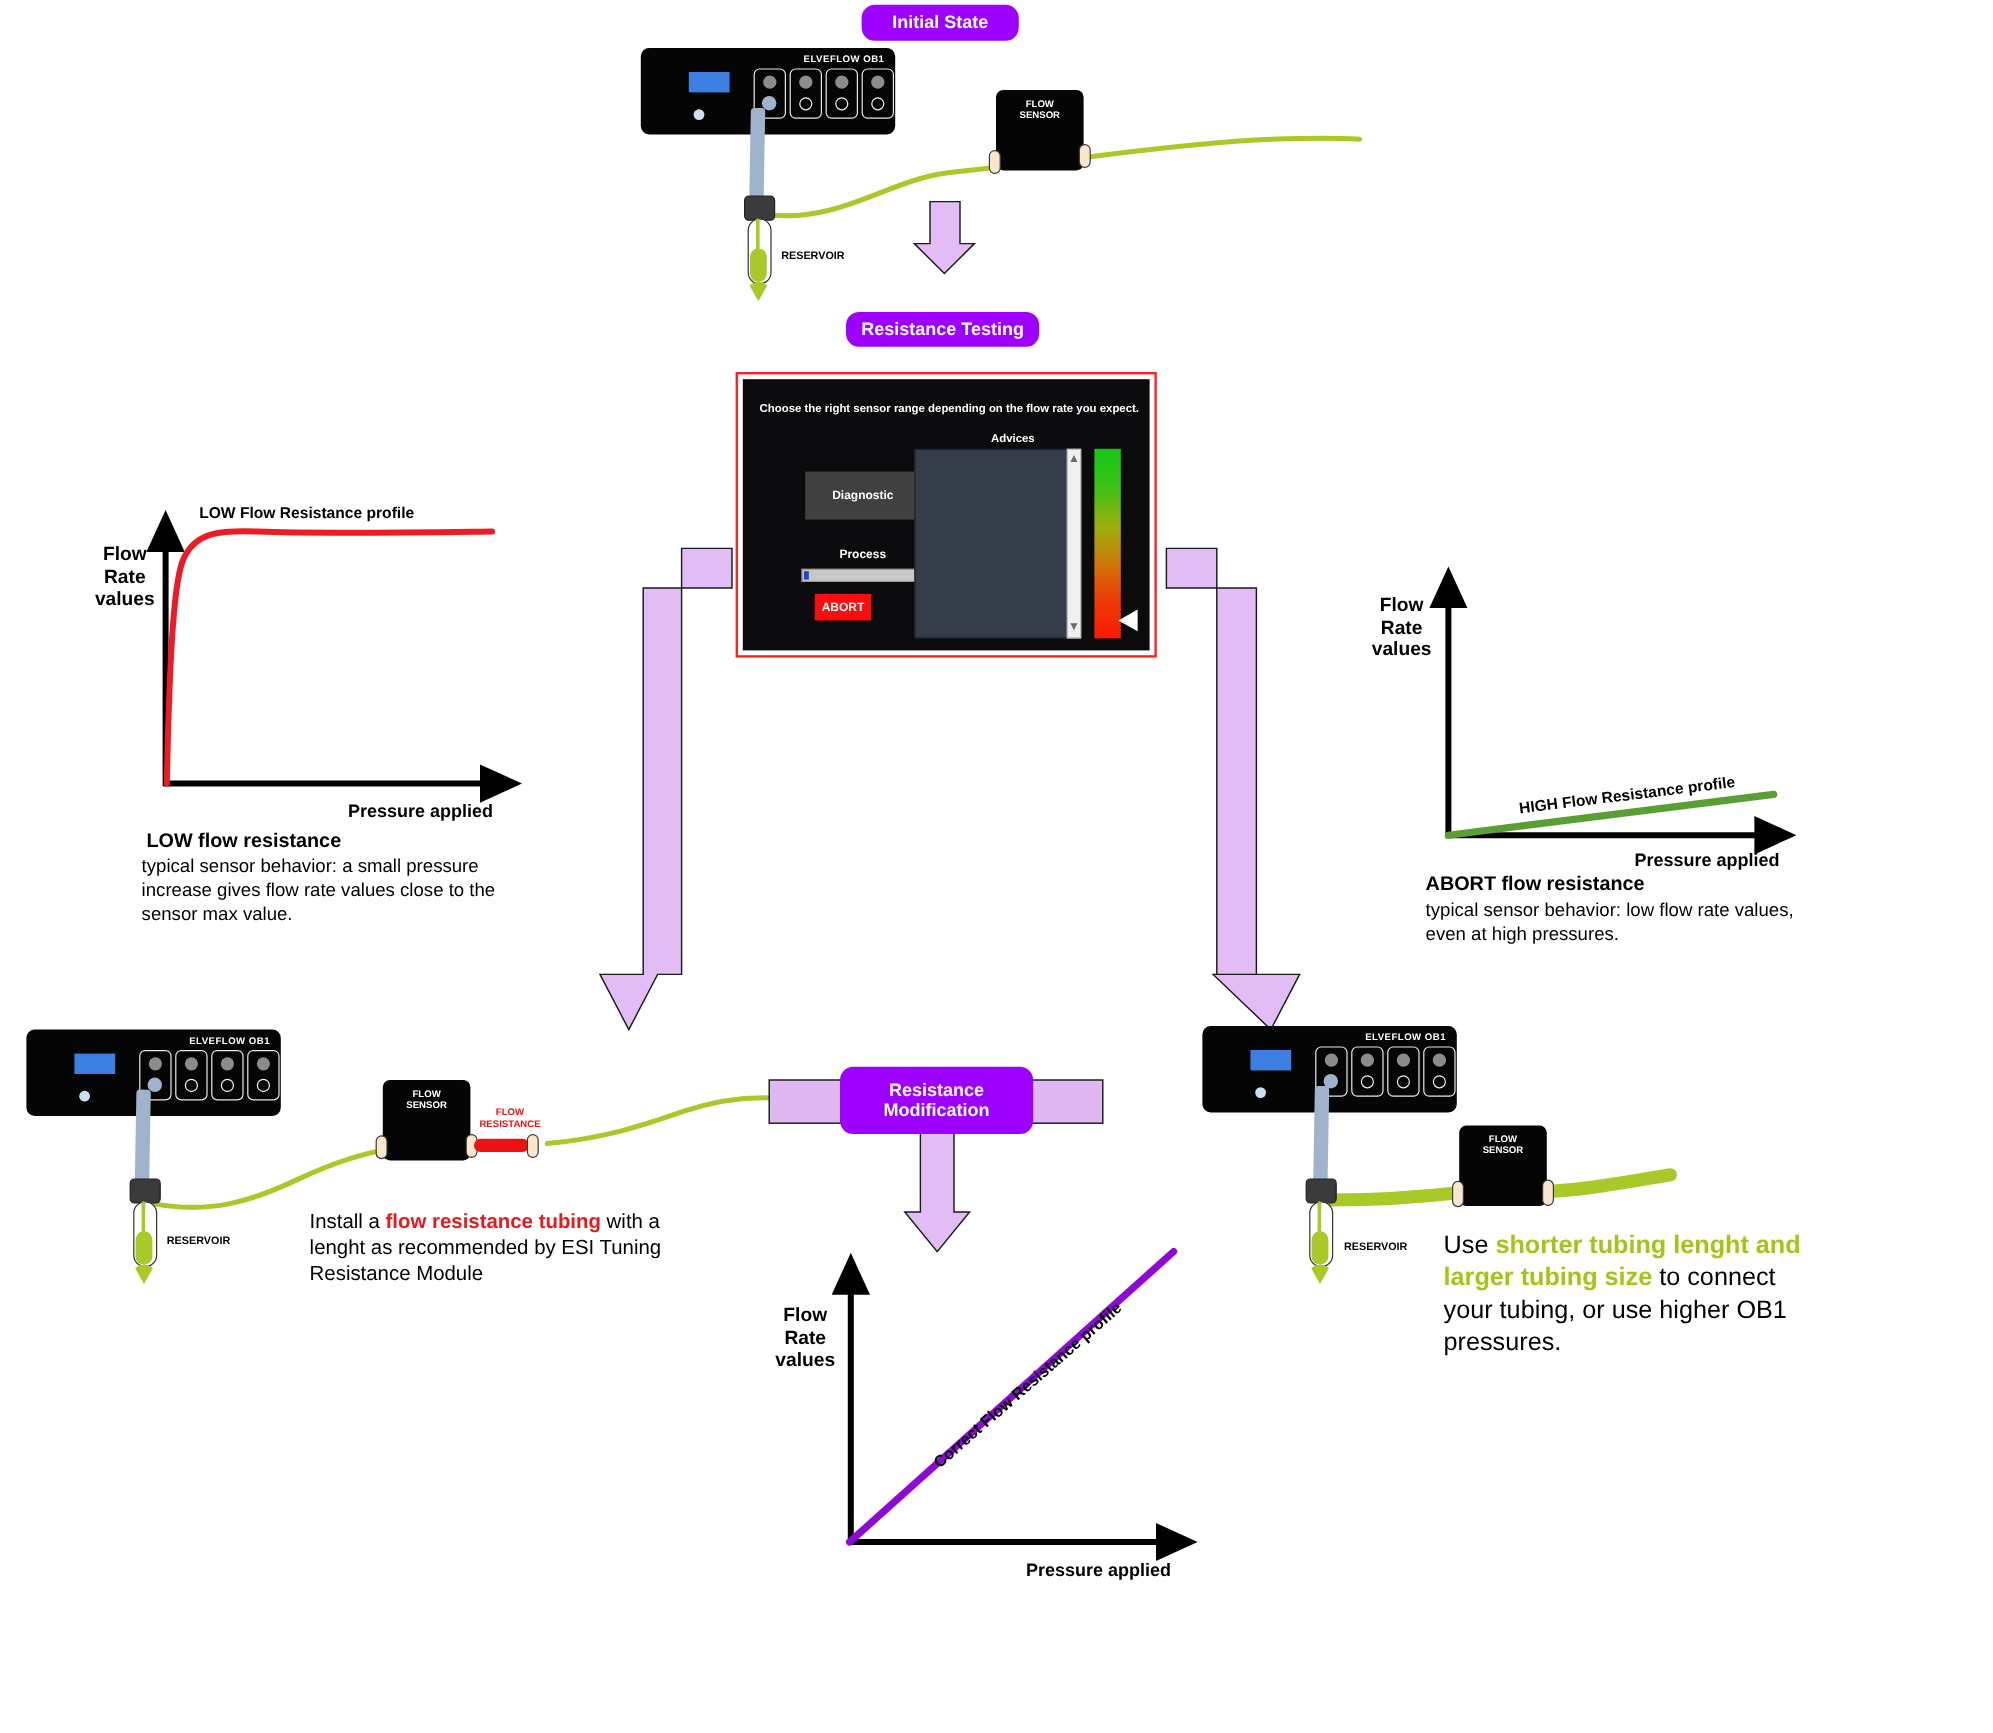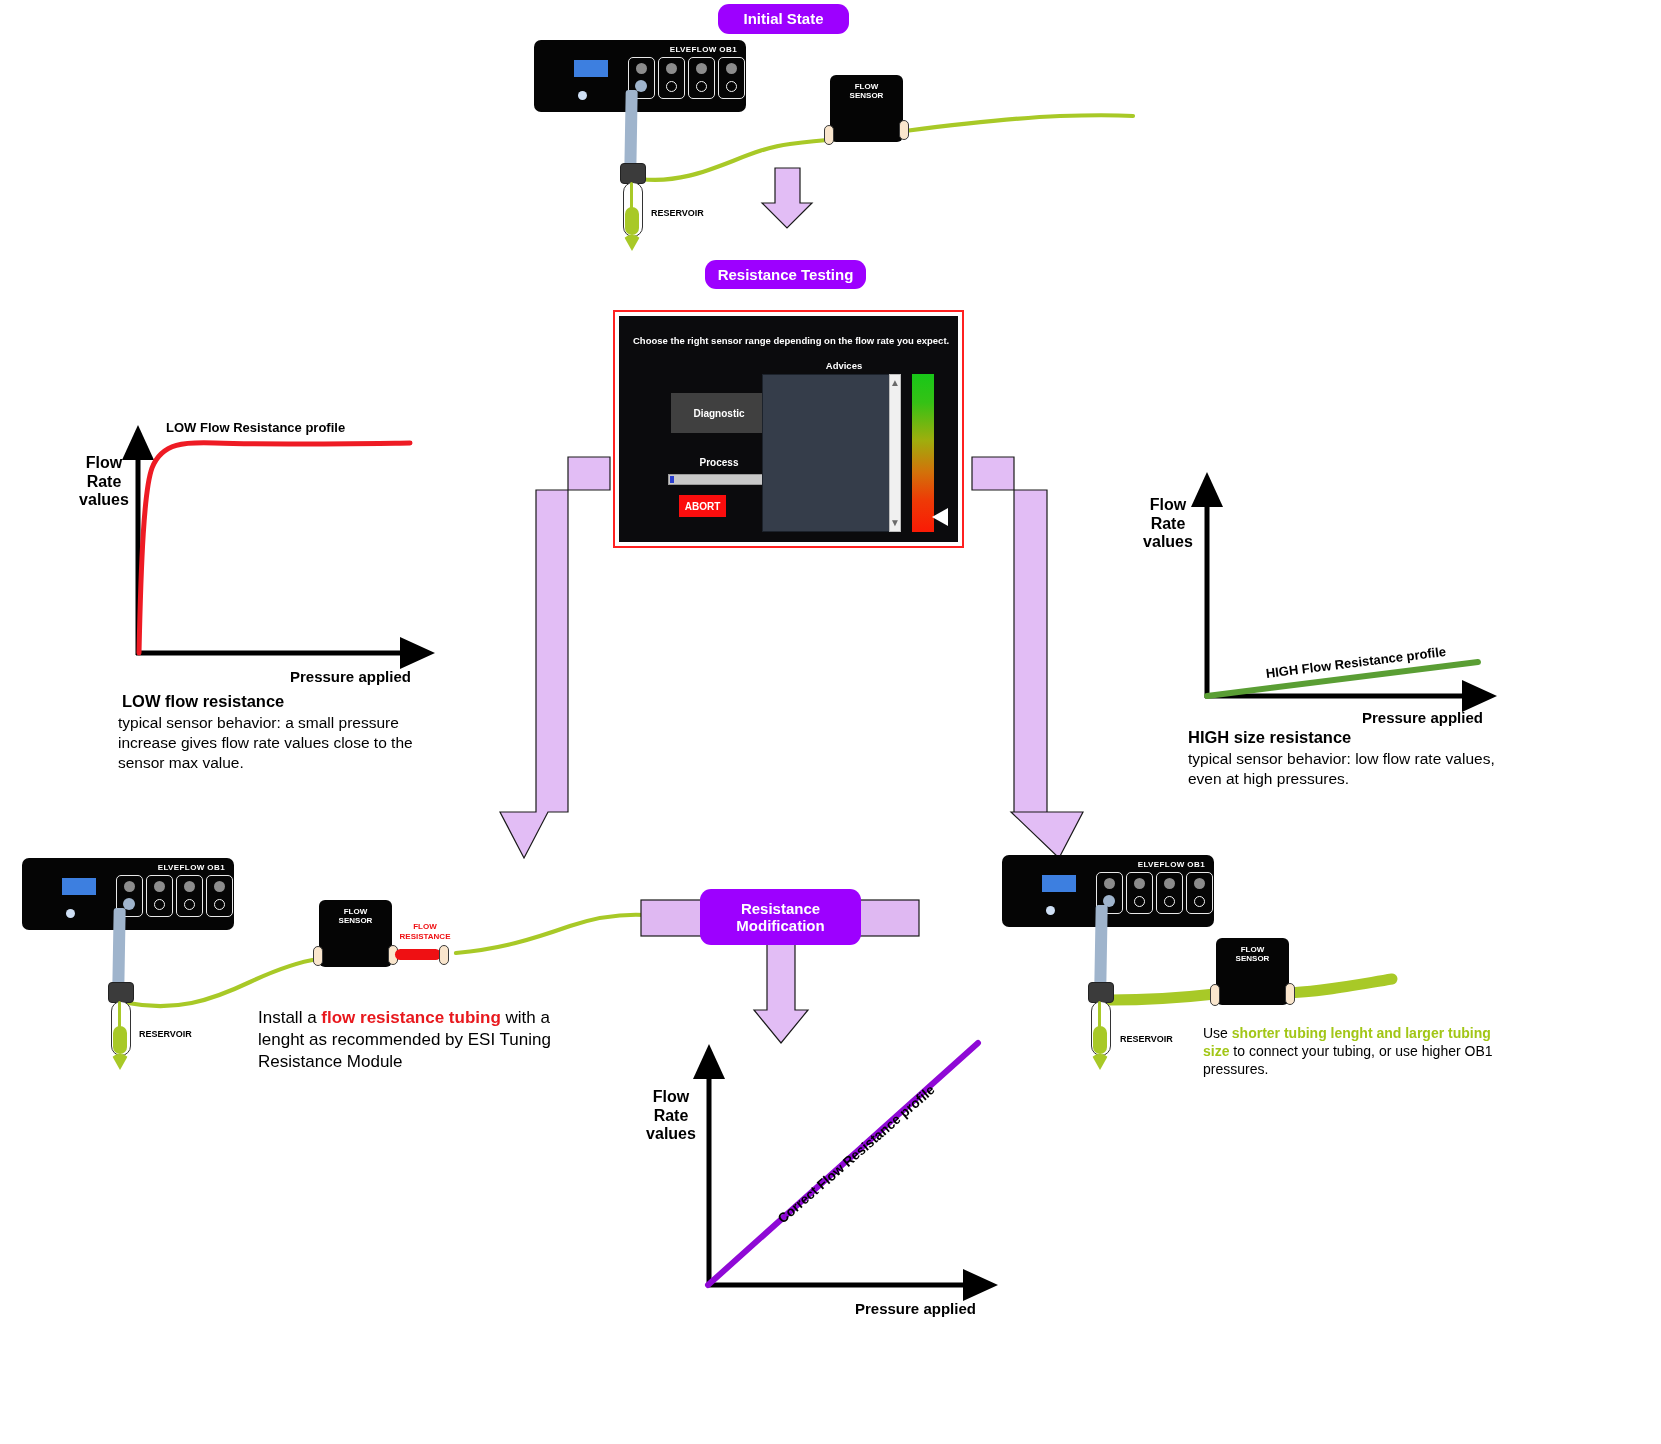"HIGH size resistance" div.desc-title { text: HIGH size -> ABORT flow }
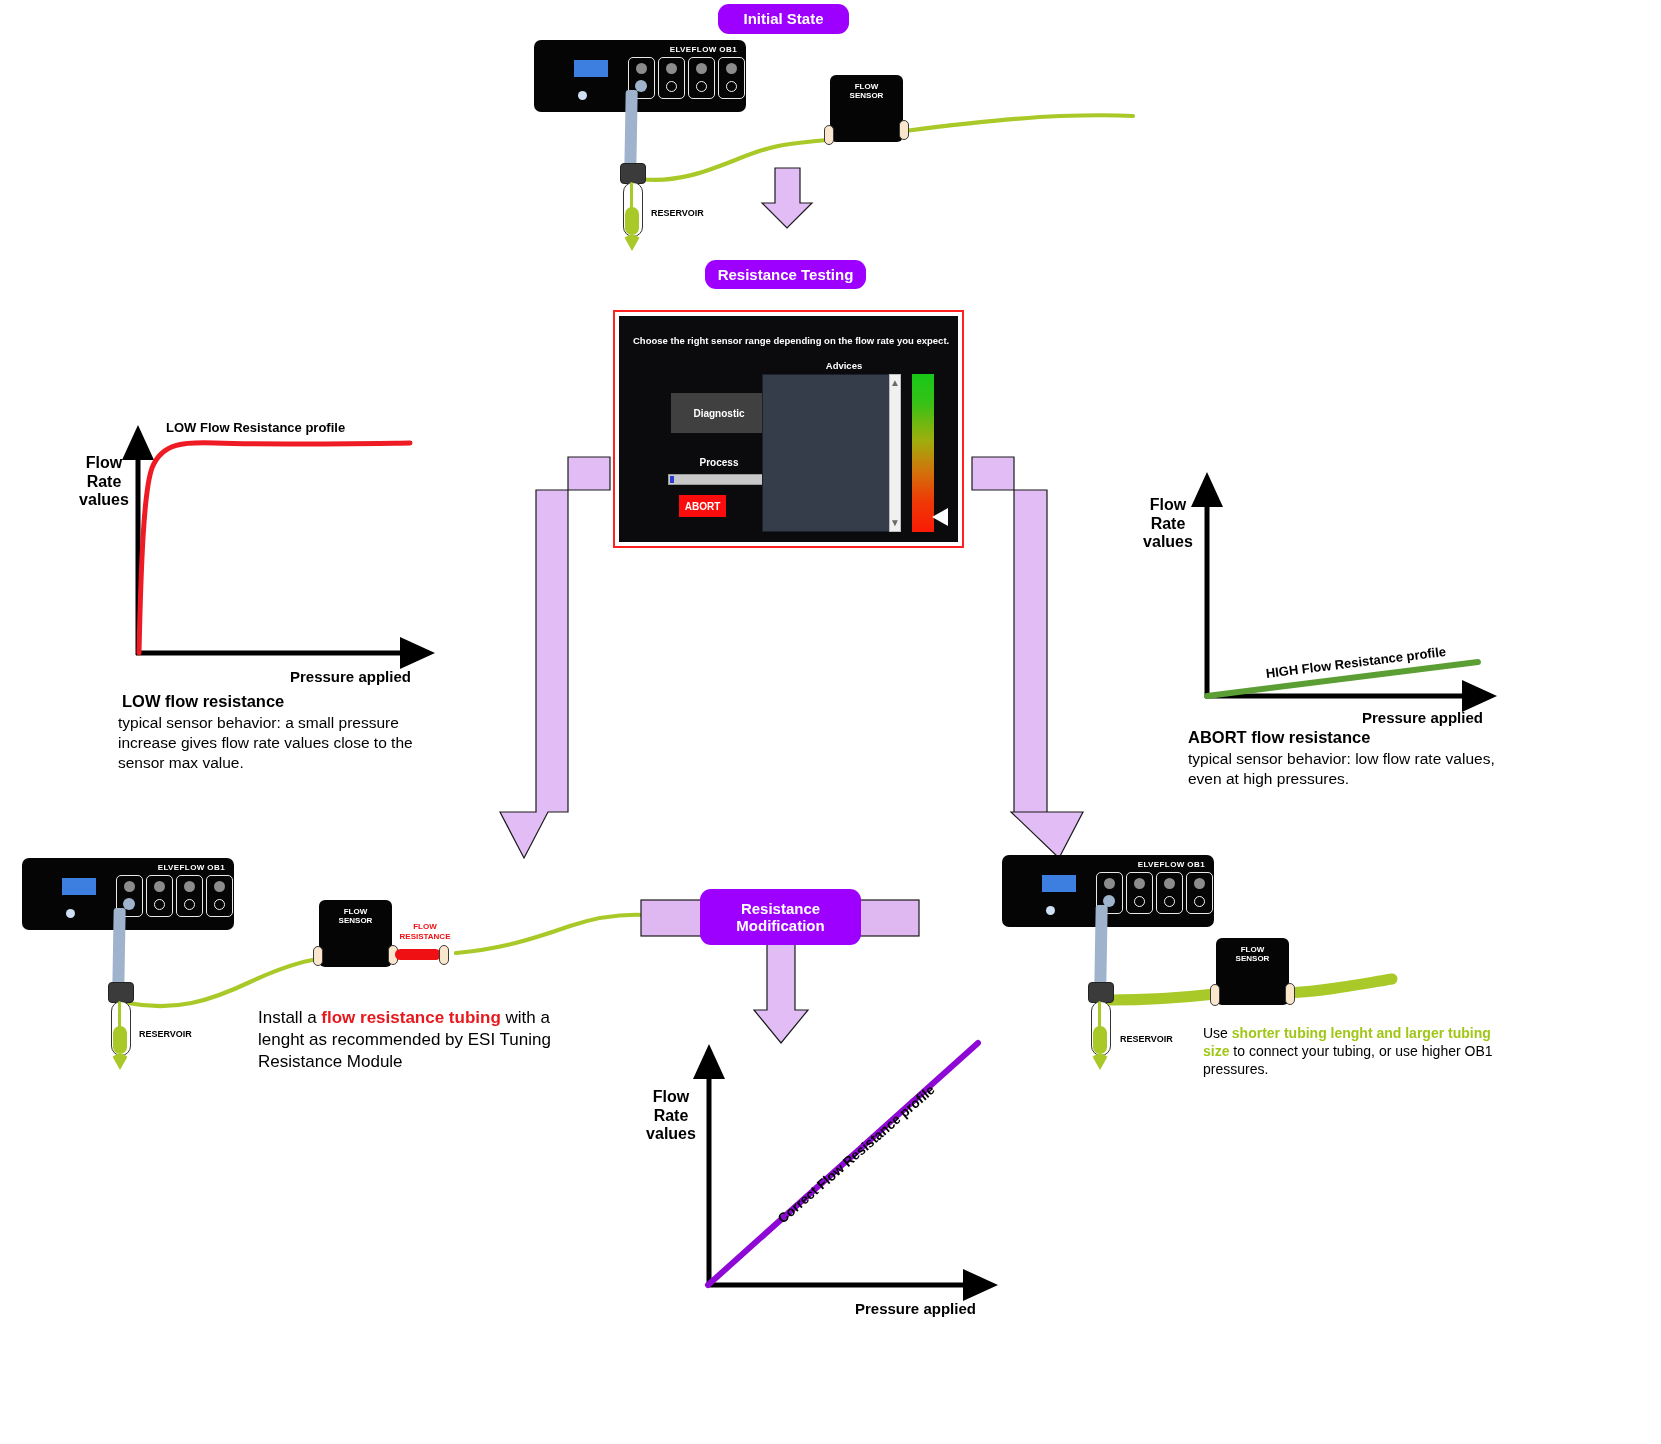"Use shorter tubing lenght and" div.desc-body { font-size: 14px -> 21px }
